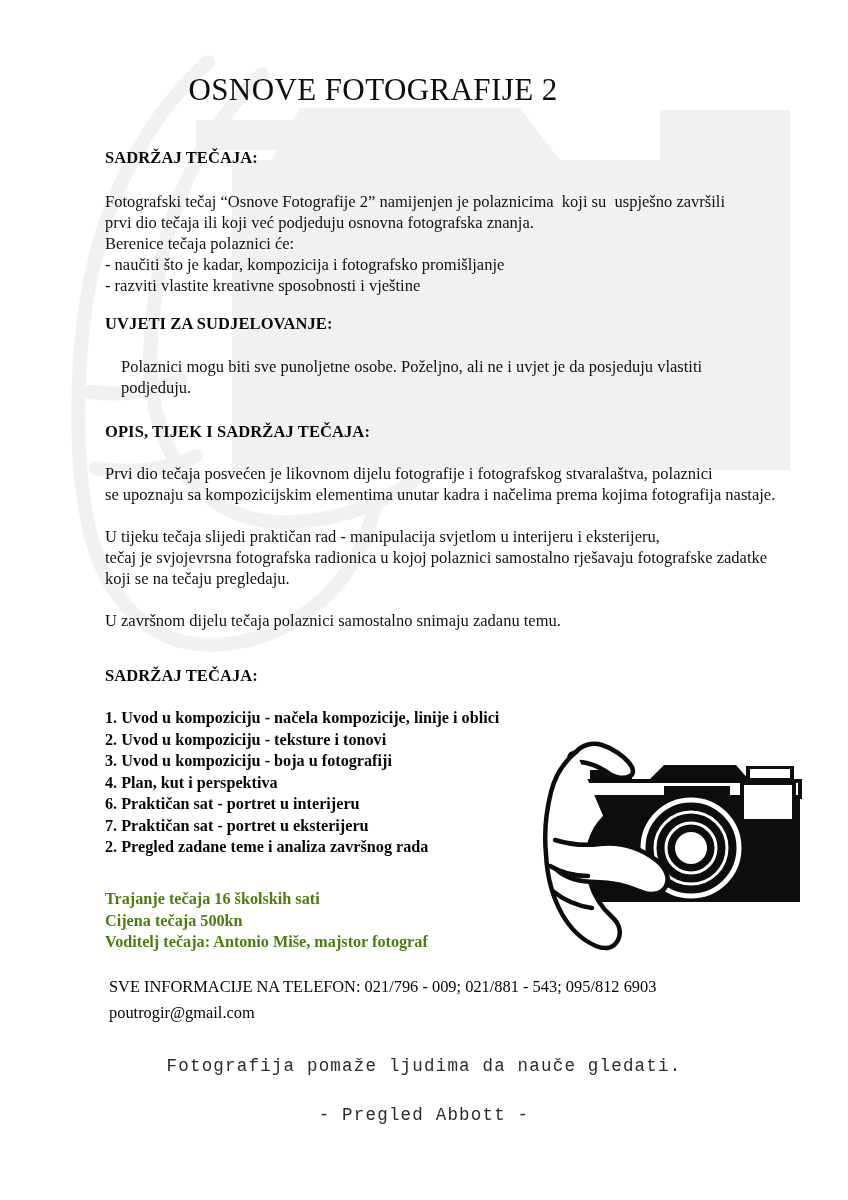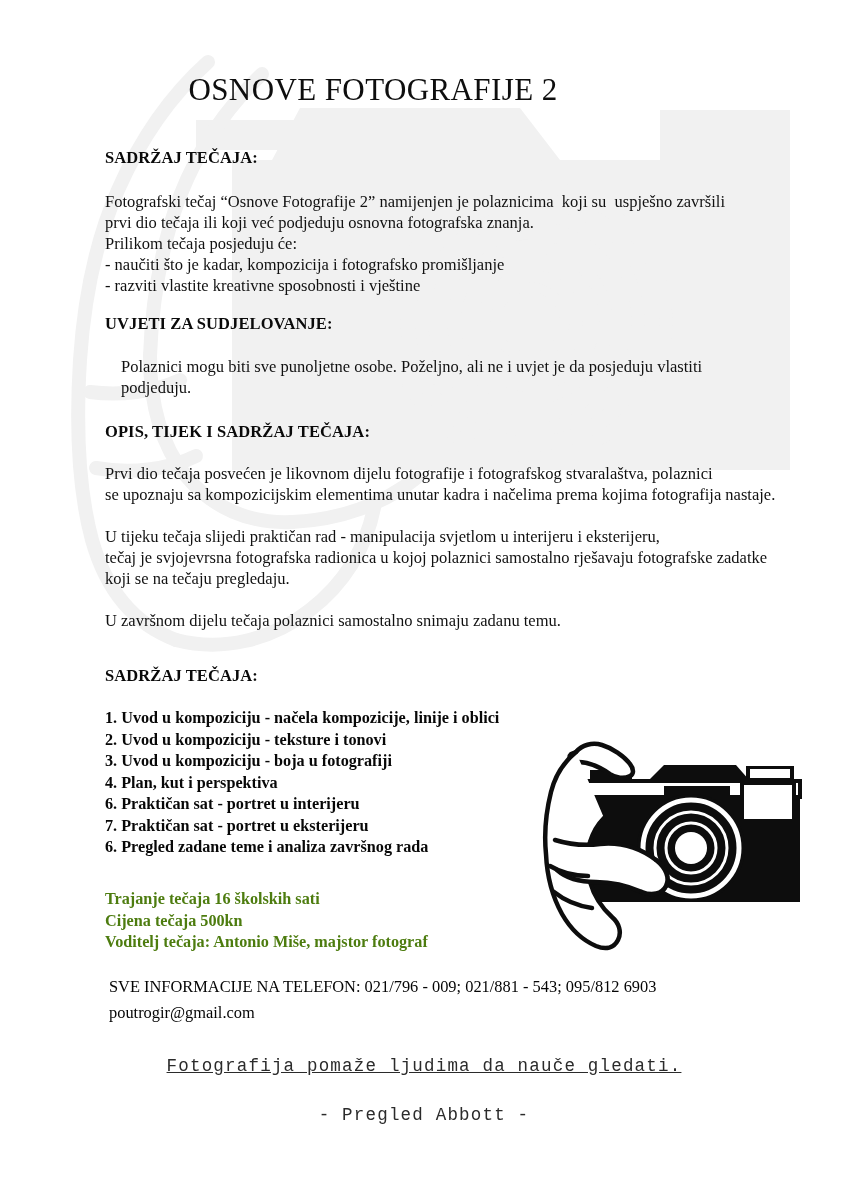"Prilikom tečaja posjeduju će:" span.ln { text: Prilikom tečaja posjeduju -> Berenice tečaja polaznici }
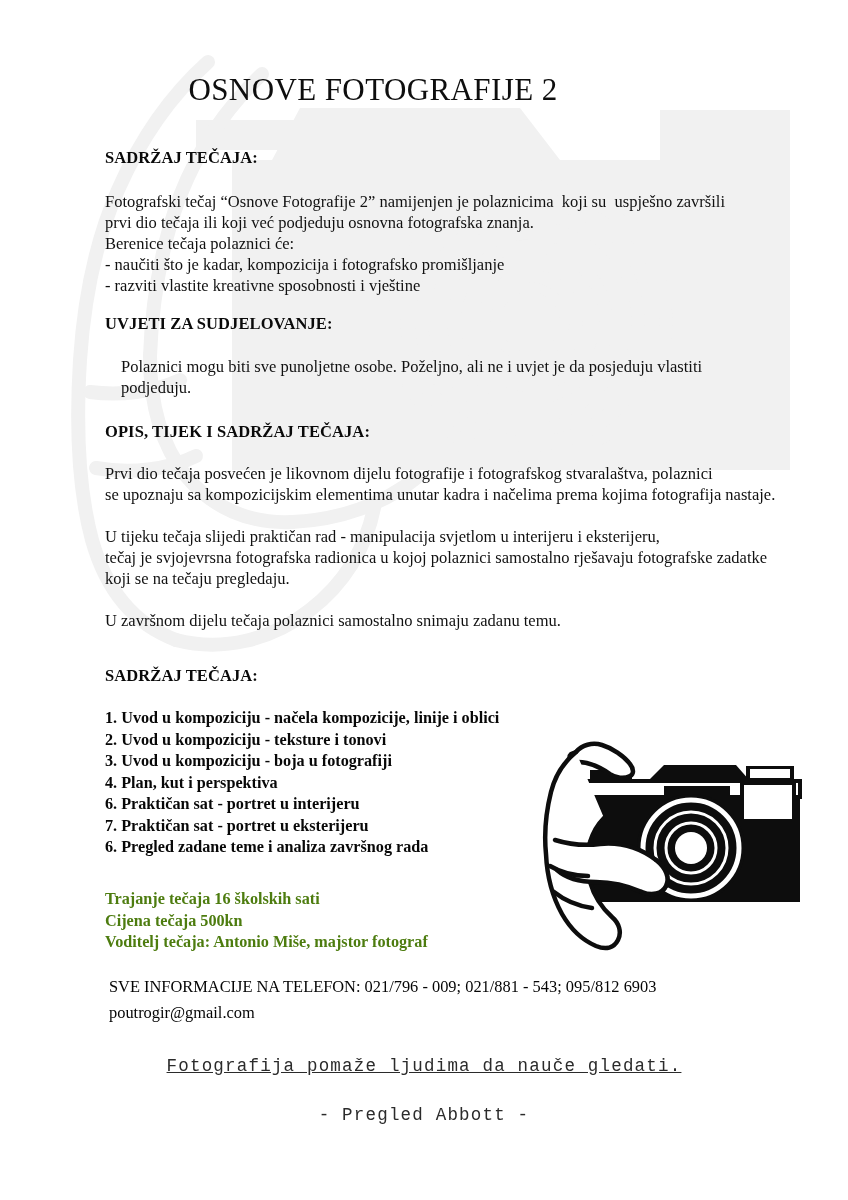"6. Pregled zadane teme i" div.list-item { text: 6 -> 2 }
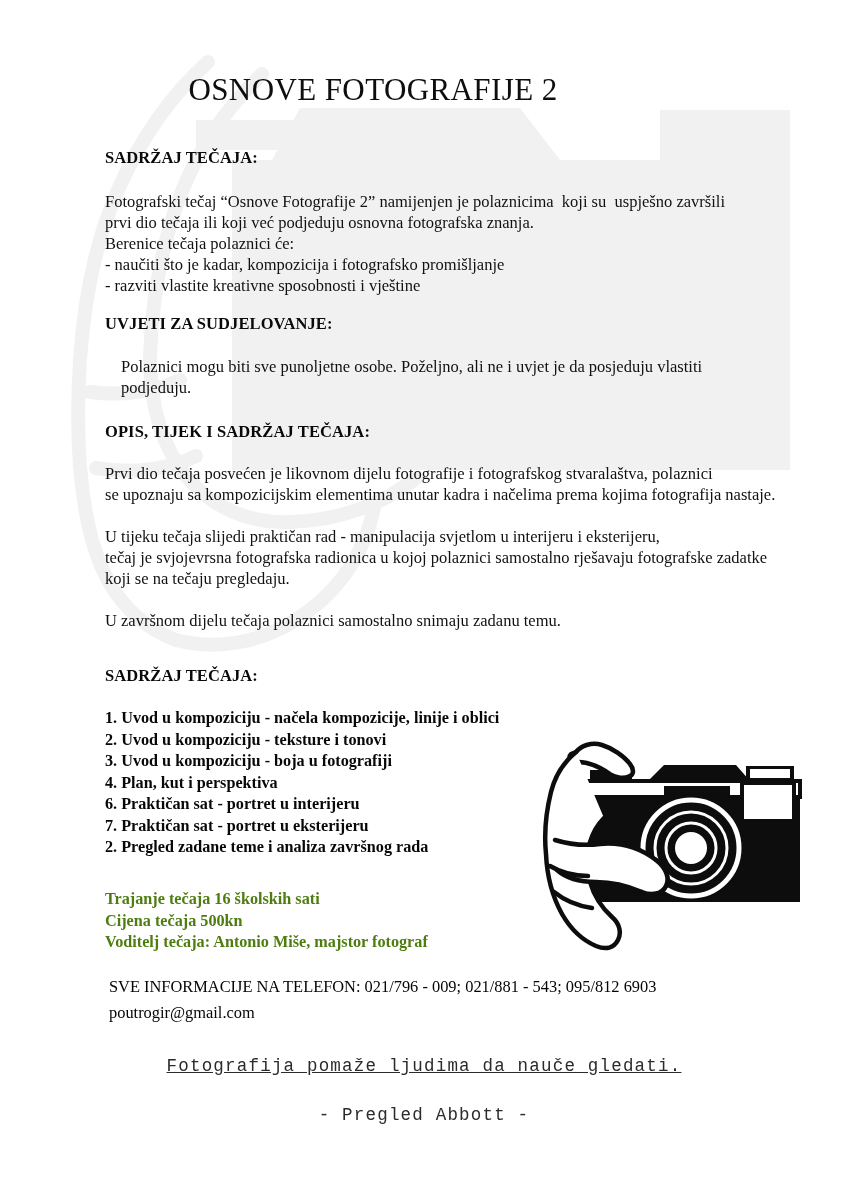"Fotografija pomaže ljudima da nauče" div.quote-block { text-decoration: underline -> none }
